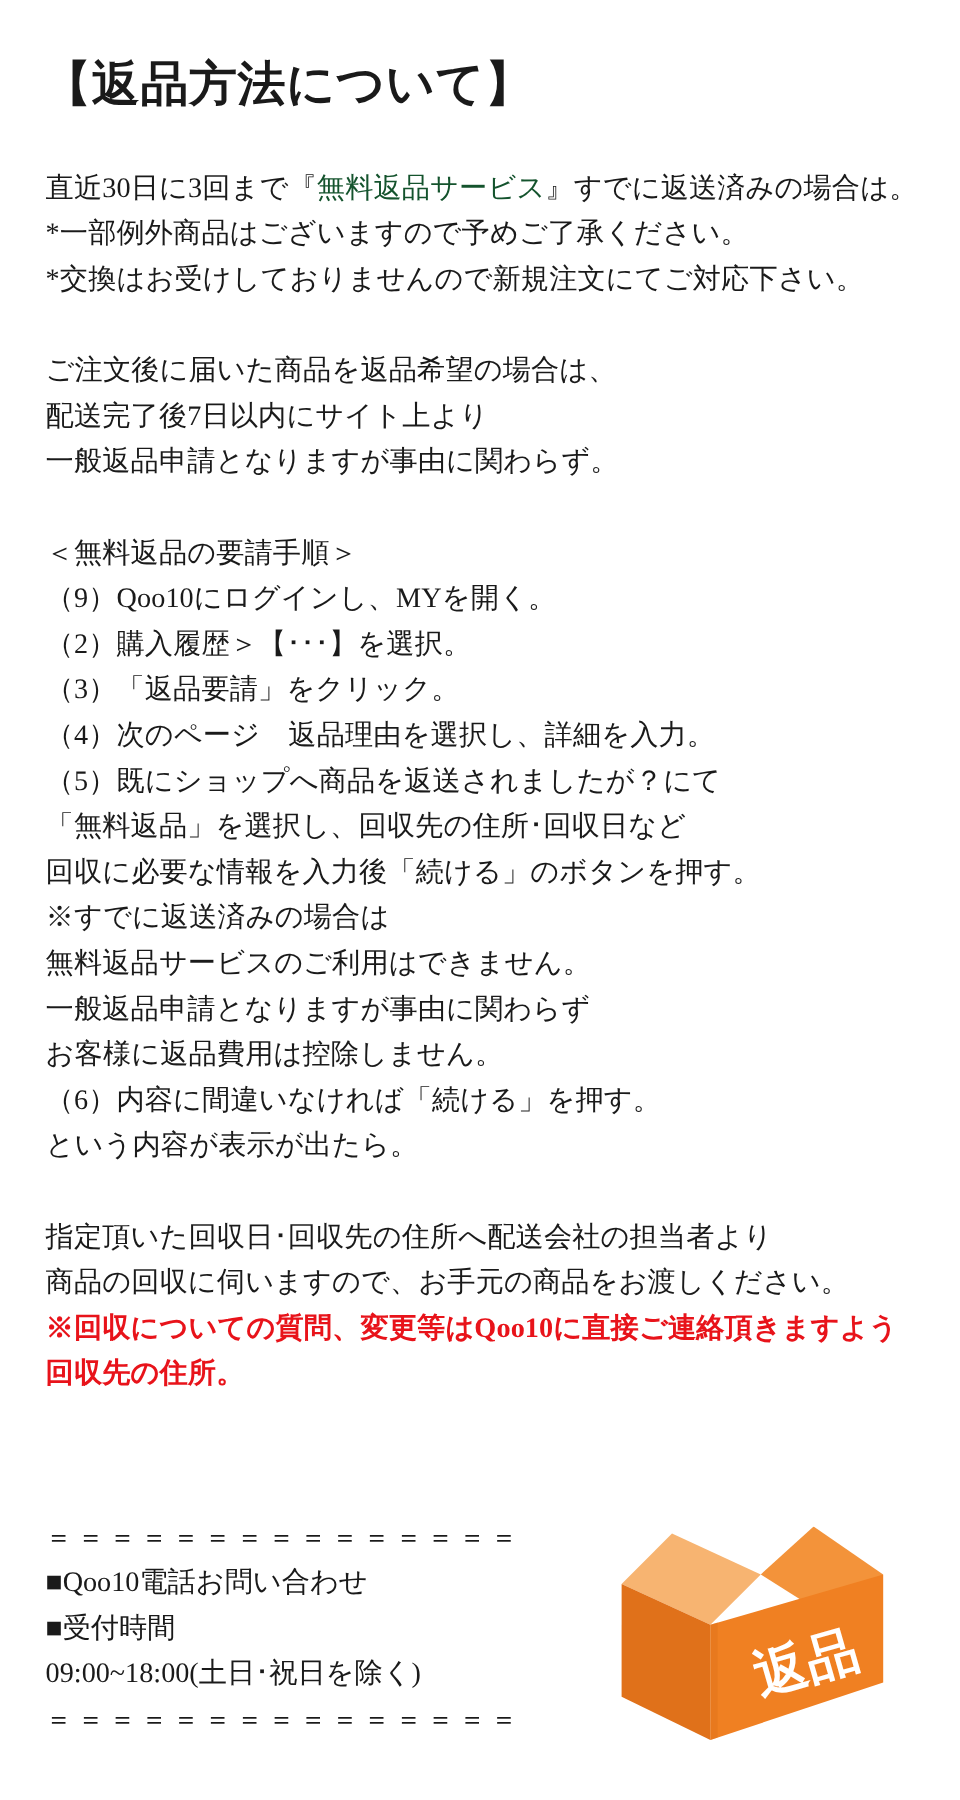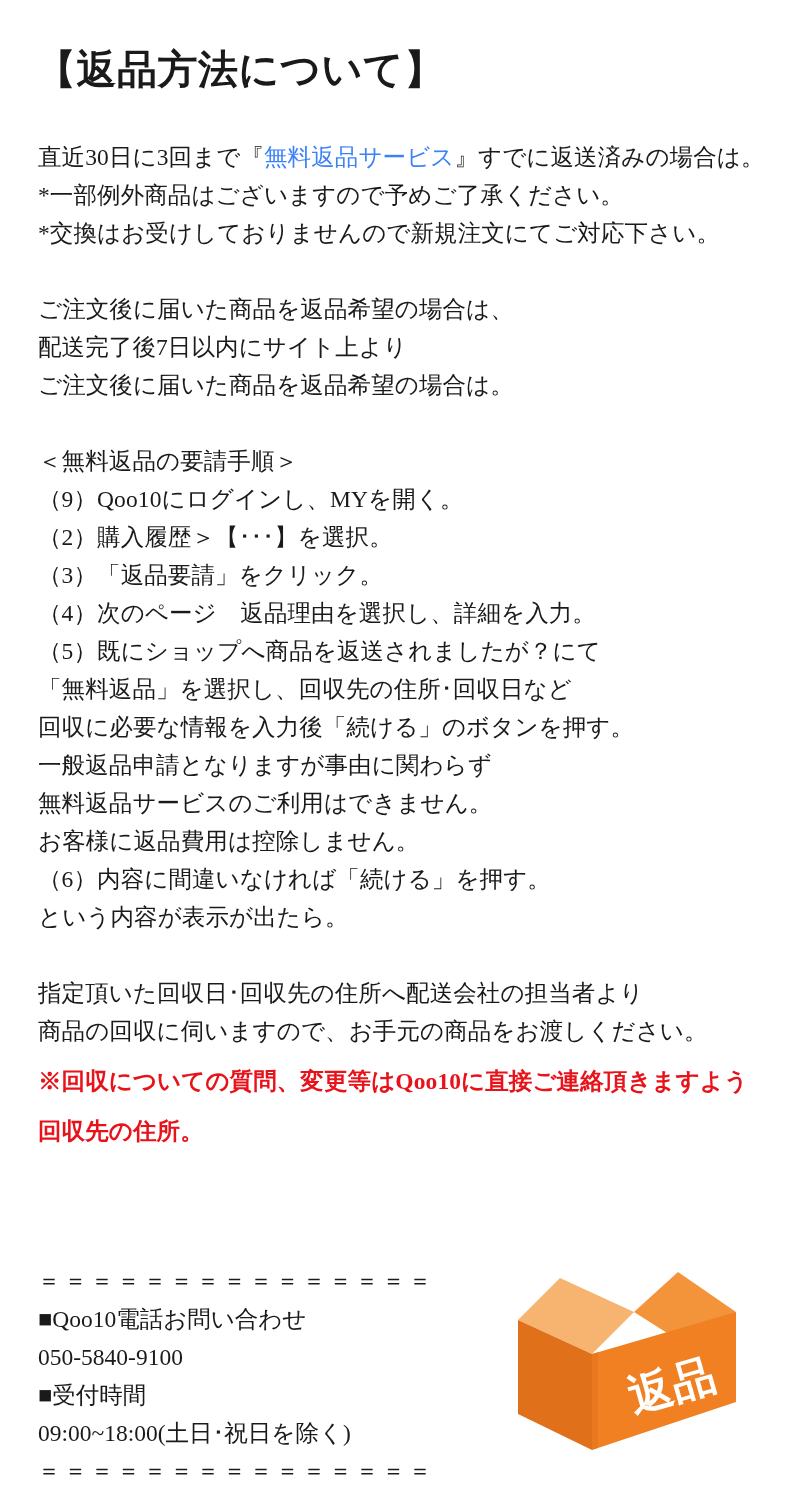"無料返品サービス" .red { color: #3b82f6 -> #14532d }
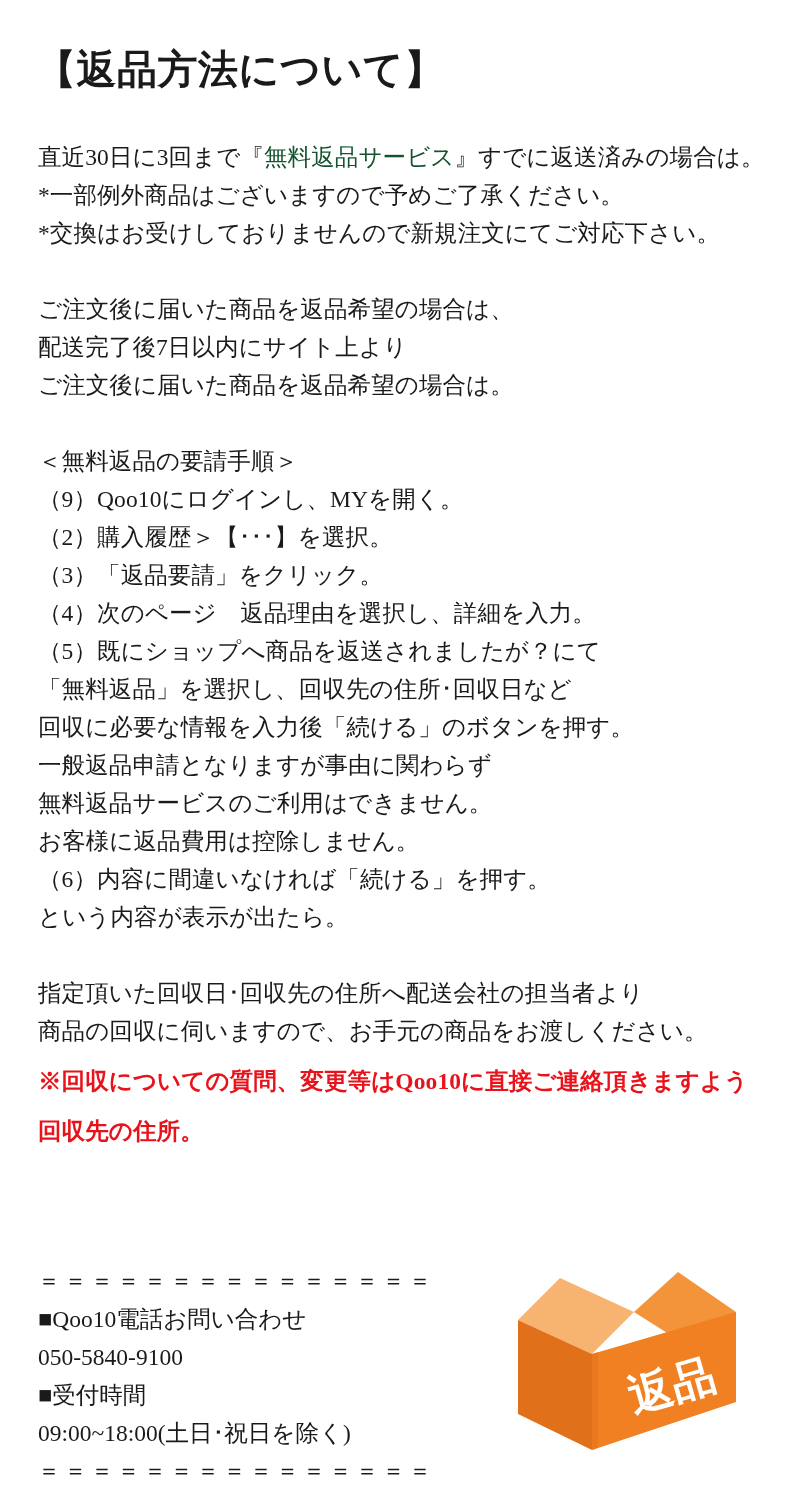"ご注文後に届いた商品を返品希望の場合は。" div.line { text: ご注文後に届いた商品を返品希望の場合は -> 一般返品申請となりますが事由に関わらず }
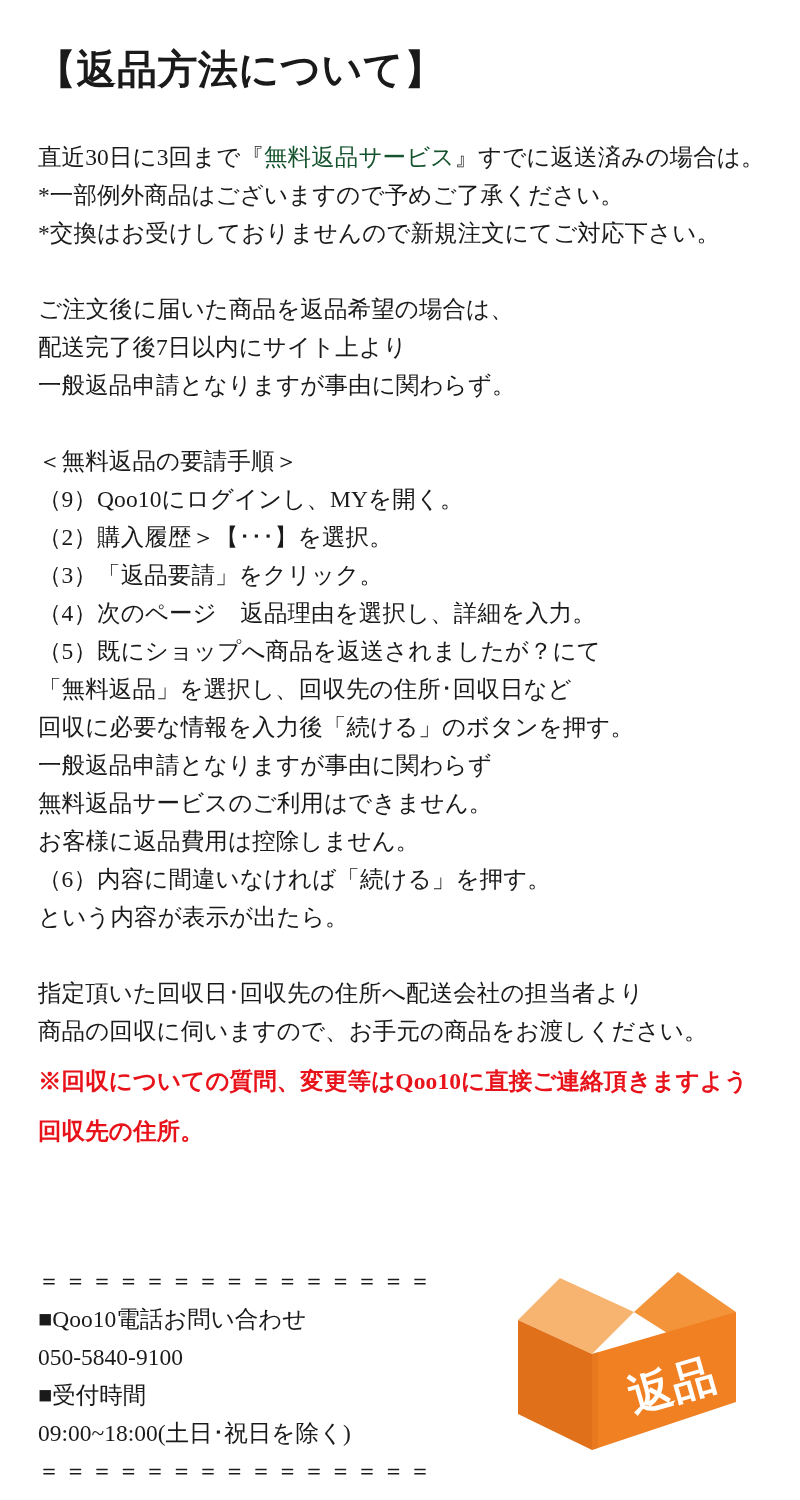"※すでに返送済みの場合は" div.line { html: none -> <div>※すでに返送済みの場合は</div> }
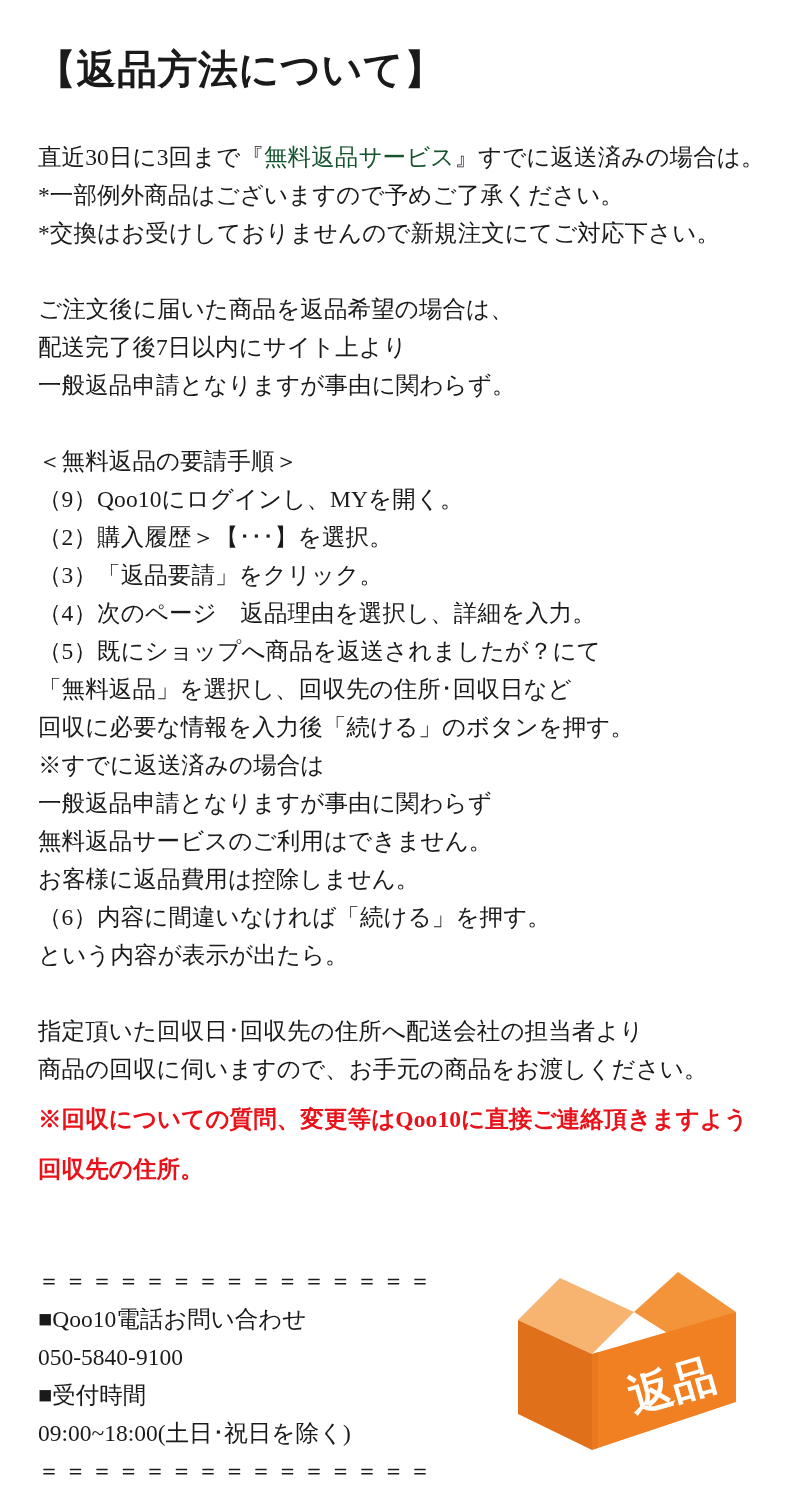"一般返品申請となりますが事由に関わらず" div.line { order: before "無料返品サービスのご利用はできません。" -> after "無料返品サービスのご利用はできません。" }
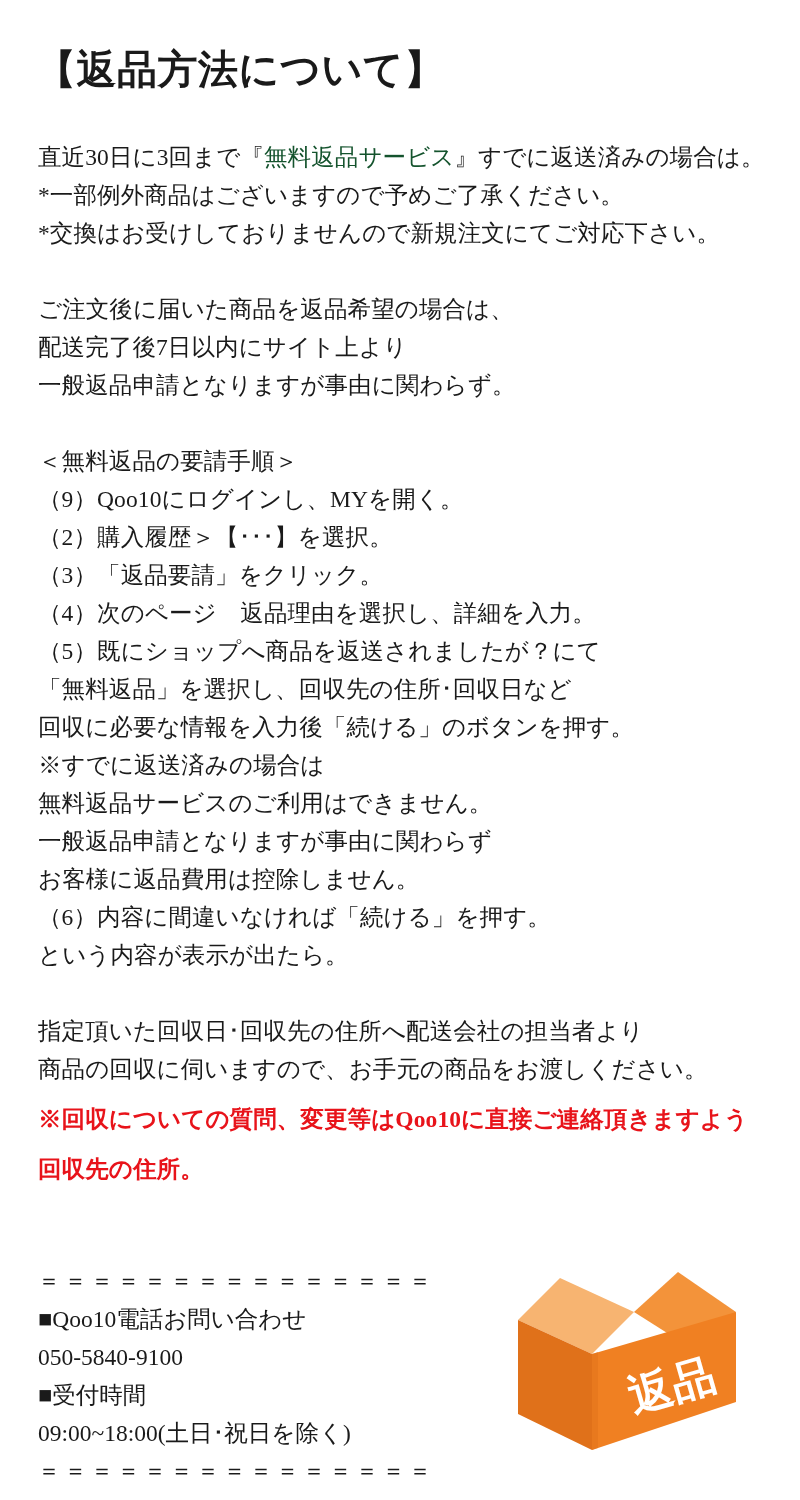"※回収についての質問、変更等はQoo10に直接ご連絡頂きますよう" .red-line { margin-top: 12px -> none }
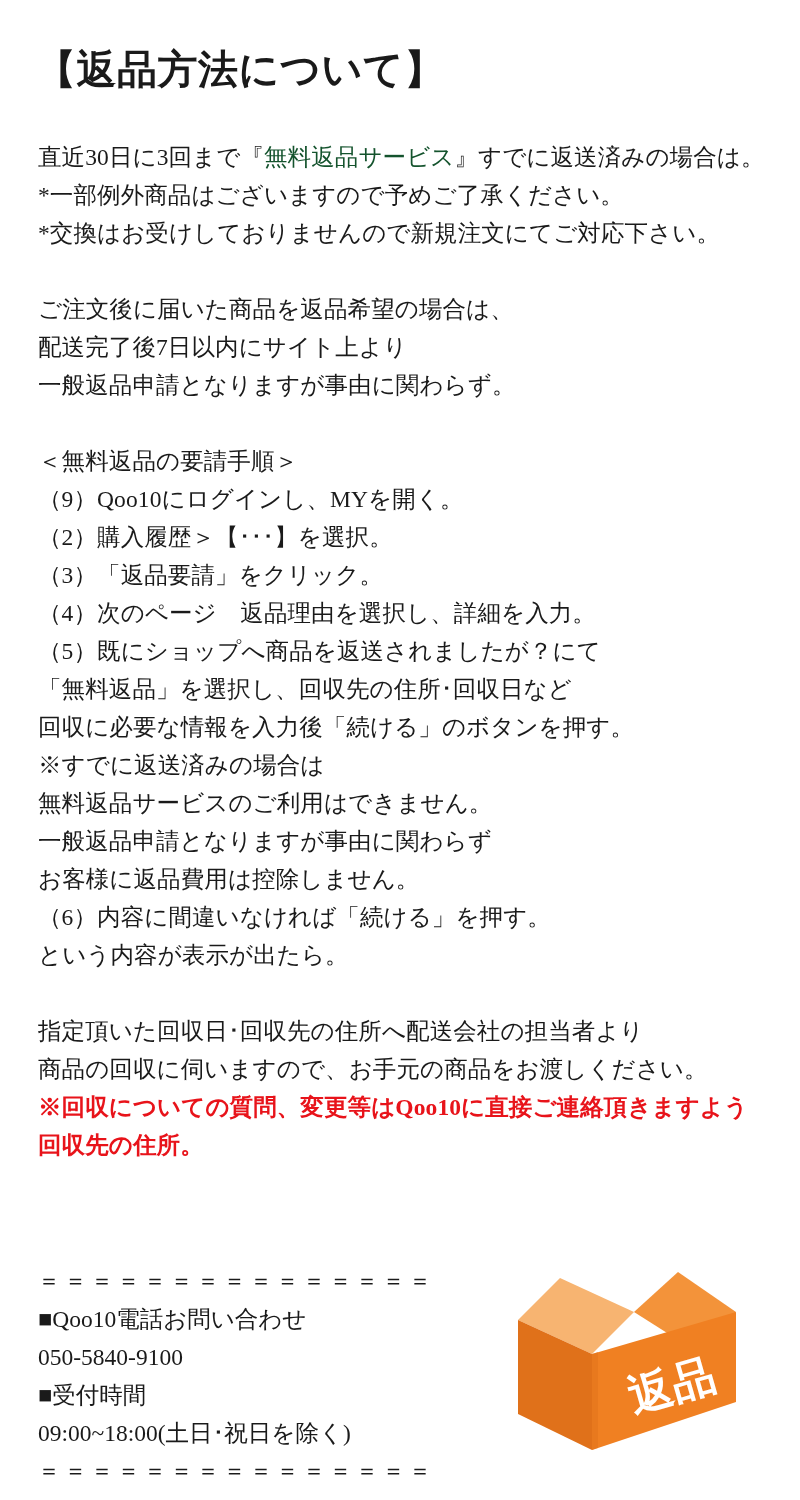"050-5840-9100" div.line { html: <div>050-5840-9100</div> -> none }
